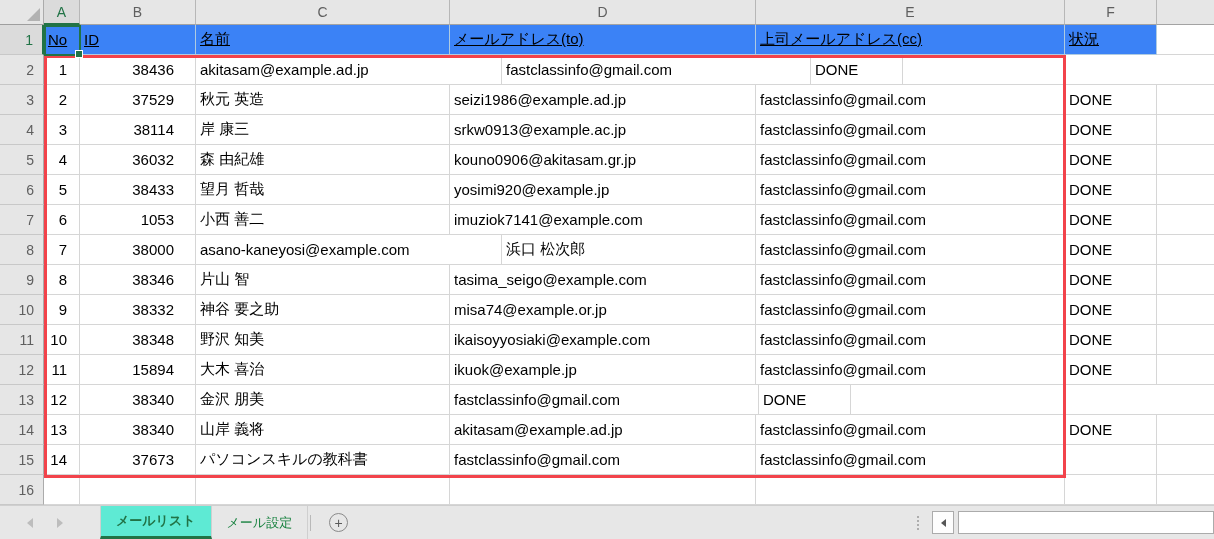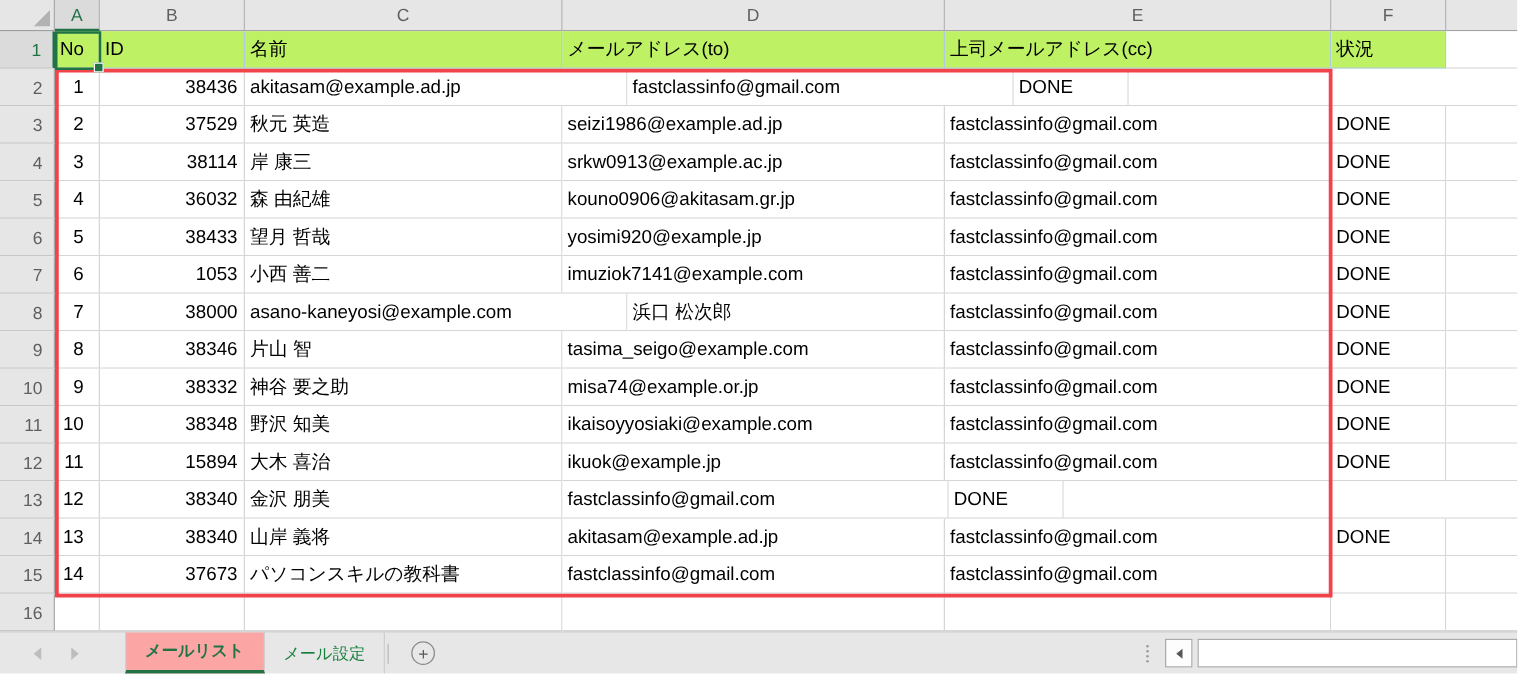"ID" .cell.blue { background: #bef264 -> #3b82f6; text-decoration: none -> underline }
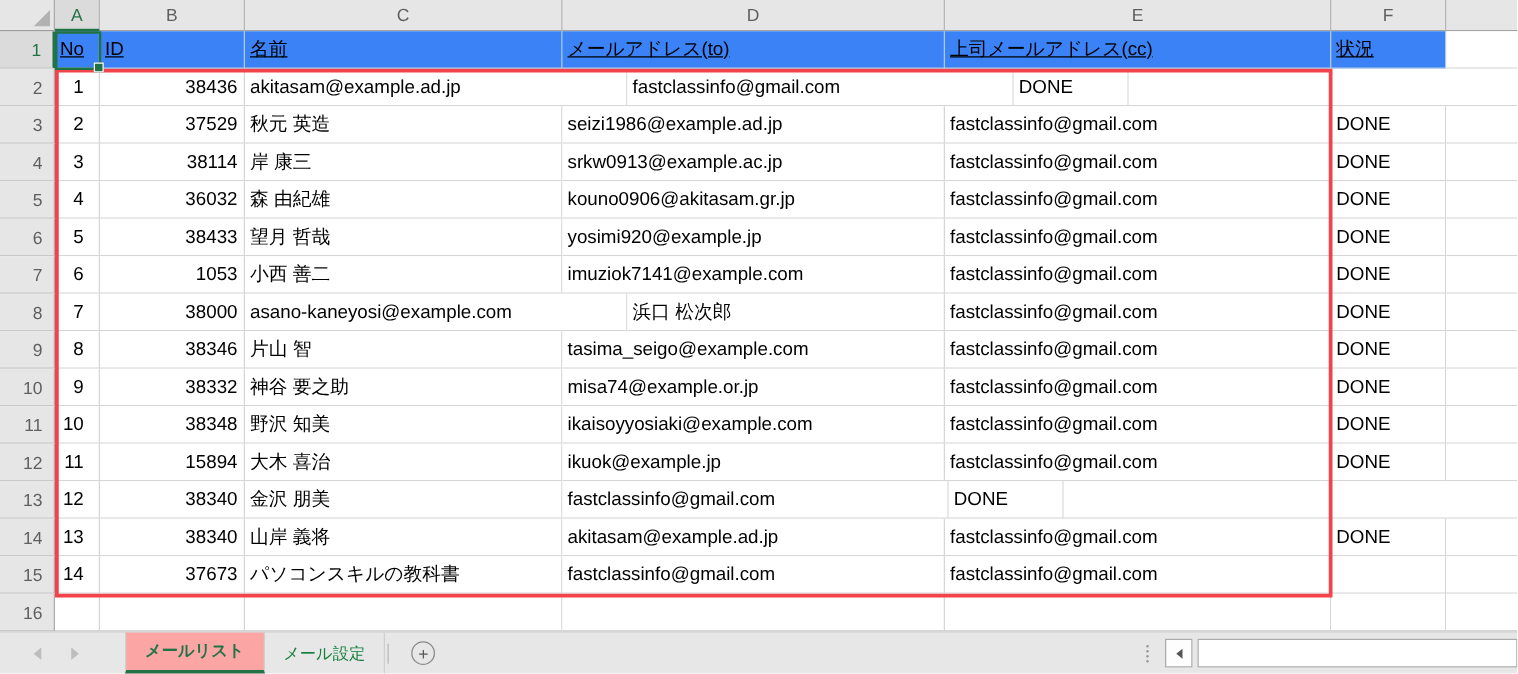"38436" .cell.num { padding-right: 5px -> 21px }
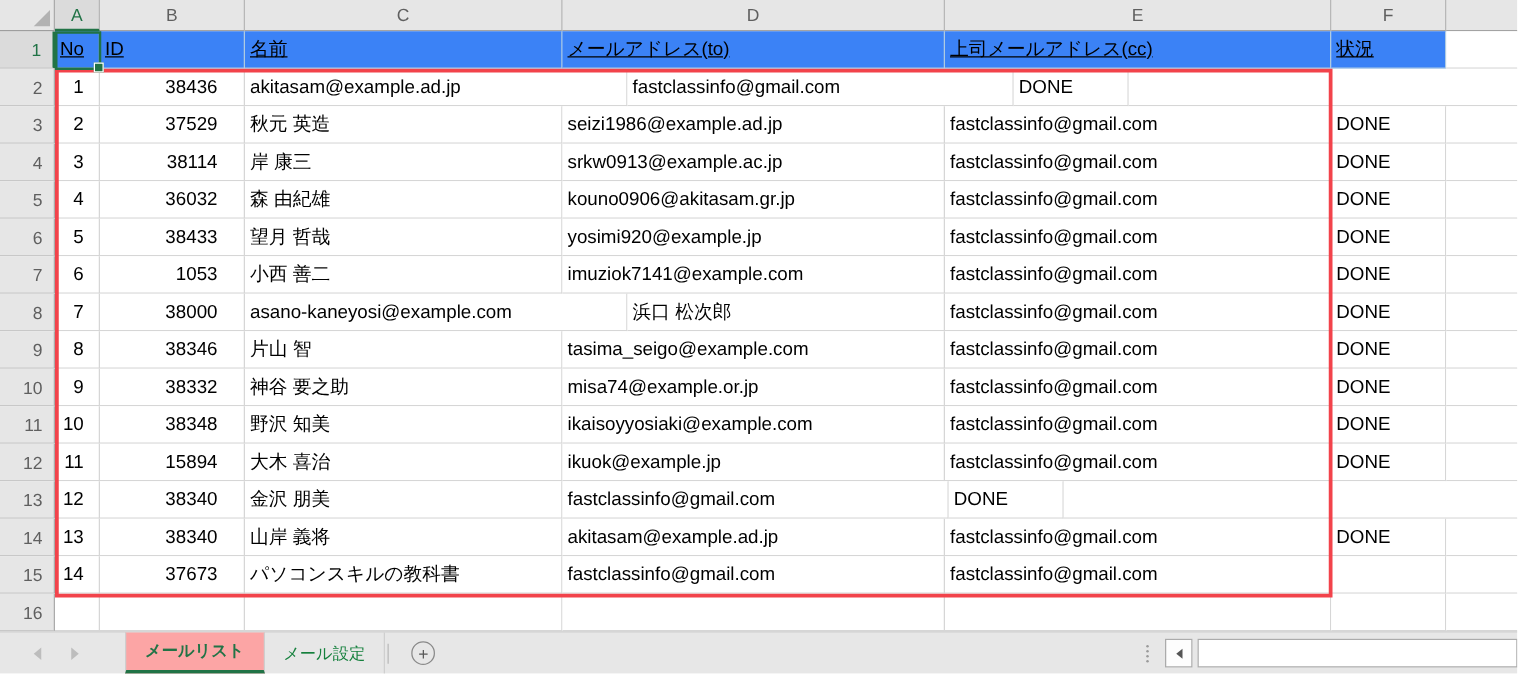"メールリスト" .tab.active { background: #fca5a5 -> #5eead4 }
